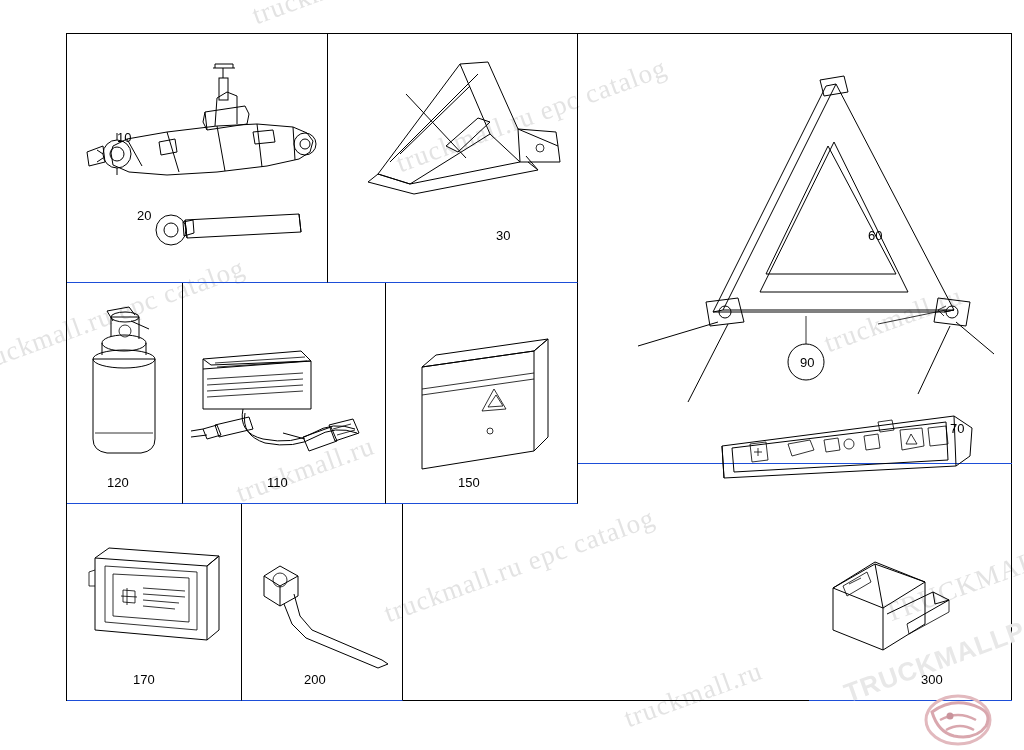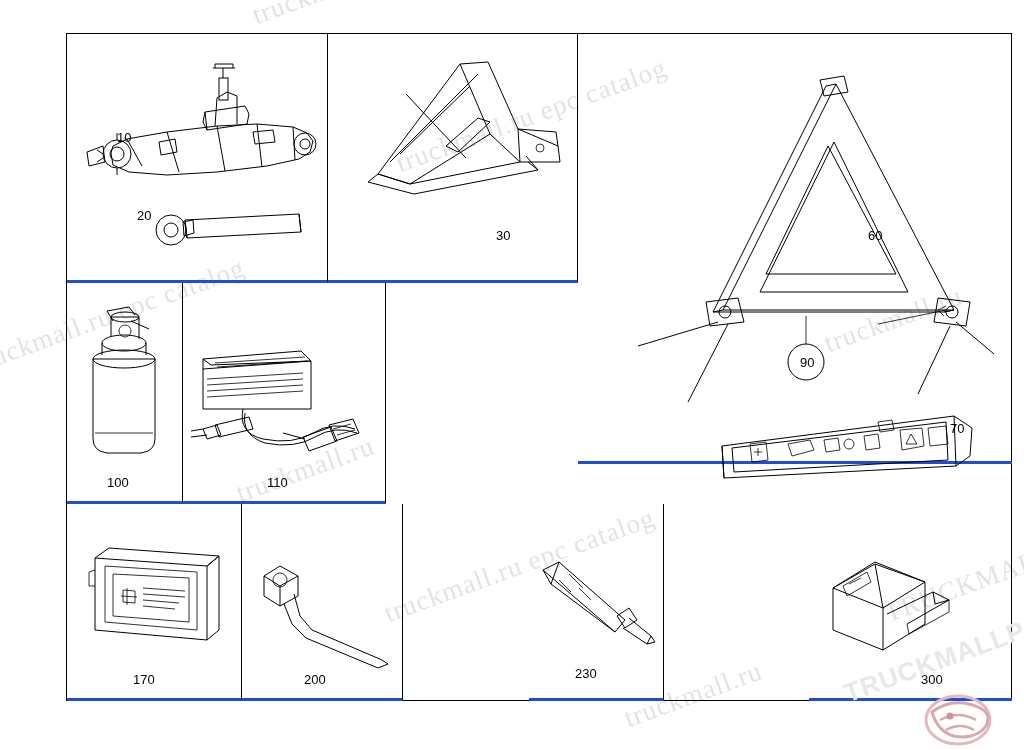"10" .cell { border-bottom: 3px solid #1d4ed8 -> 1px solid #1d4ed8 }
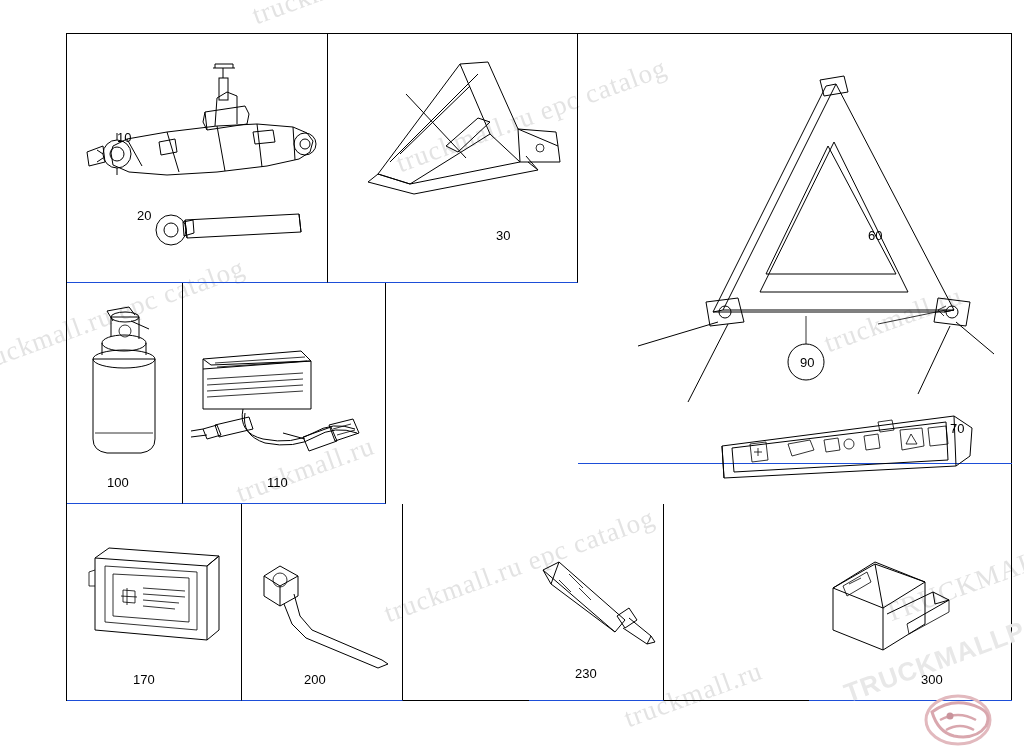"100" span.callout { text: 100 -> 120 }
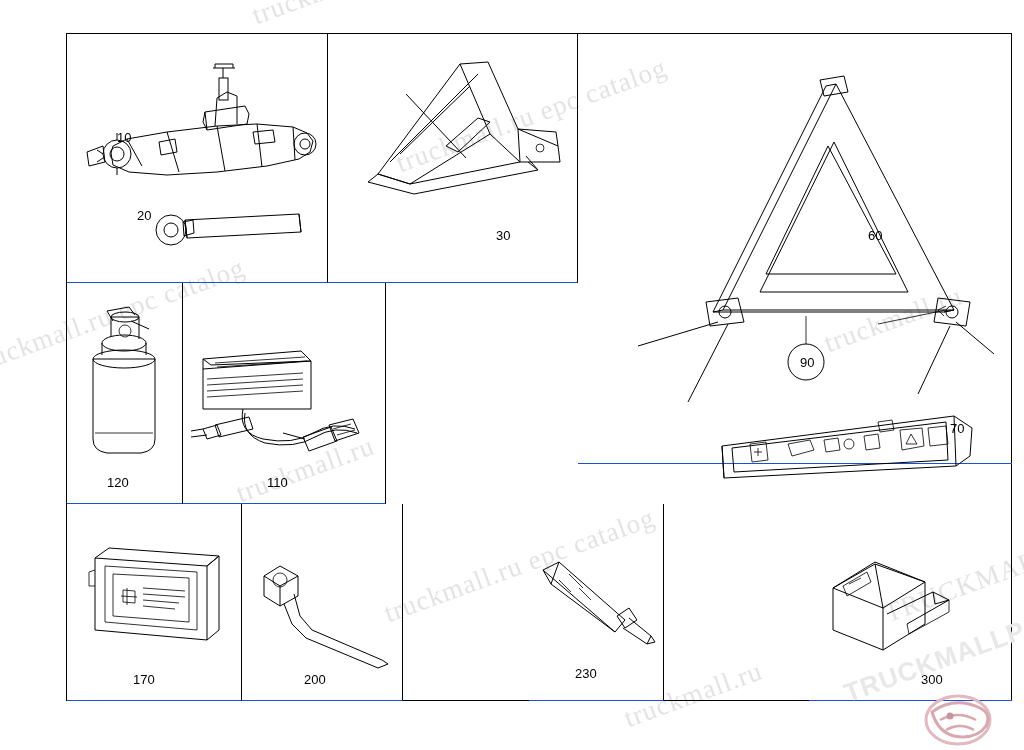"150" div.cell { html: none -> <div> <svg> <path></path> <path></path> <path></path> <path></path> <path></path> <path></path> <path></path> <circle></circle> </svg> <span>150</span> </div> }
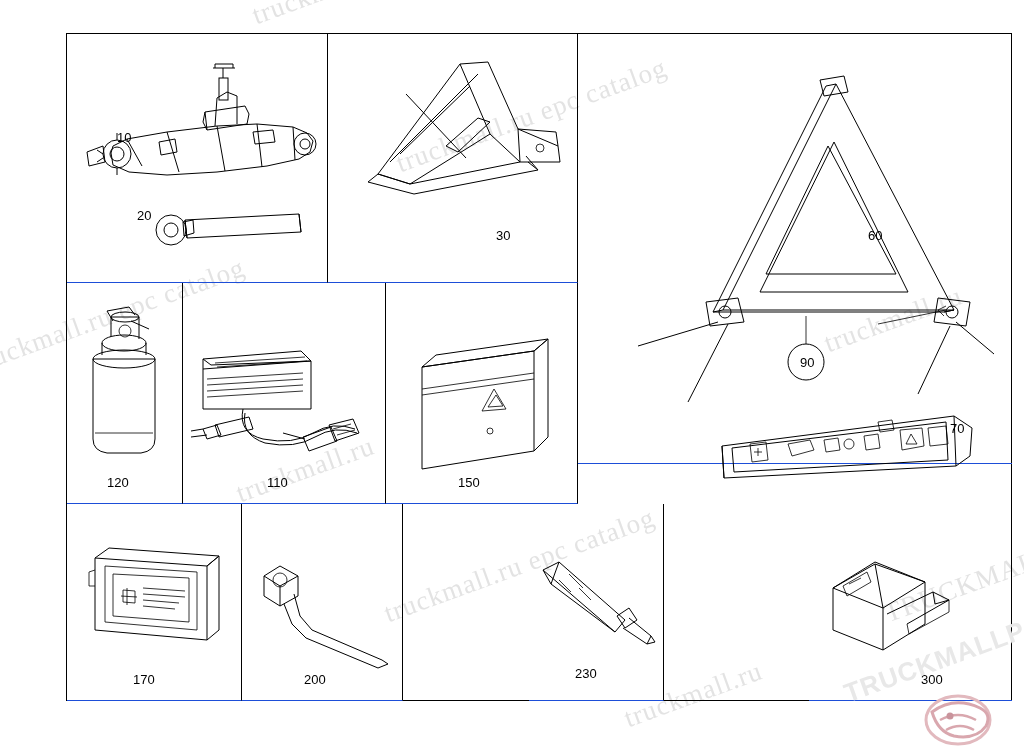"230" div.cell { html: <div> <svg> <path></path> <path></path> <path></path> <path></path> <path></path> <path></path> <path></path> </svg> <span>230</span> </div> -> none }
